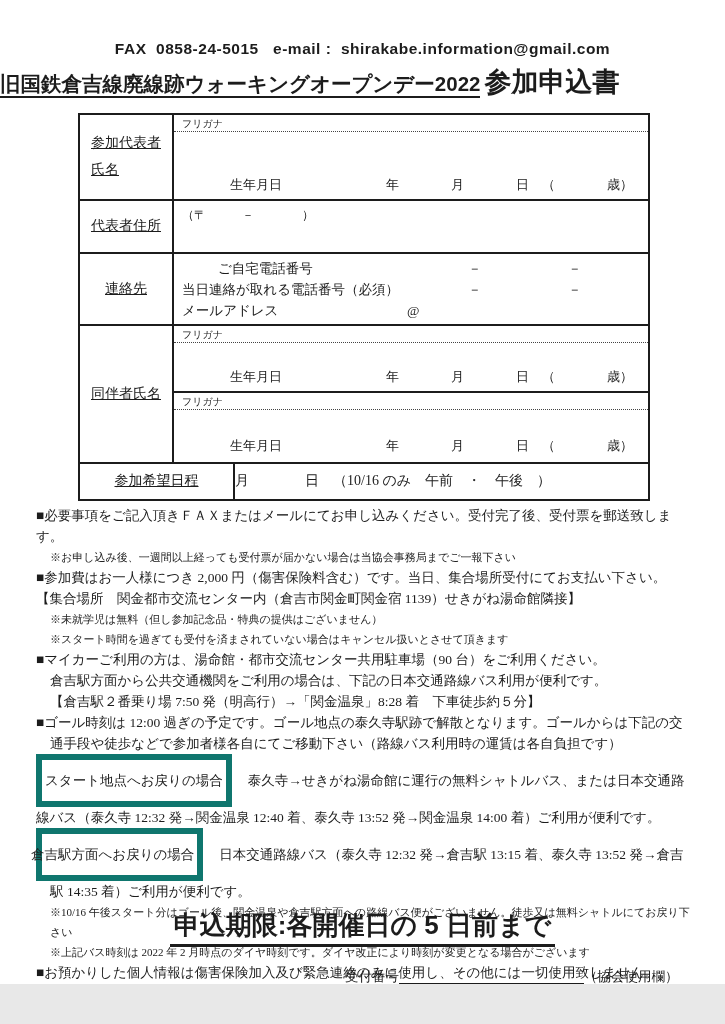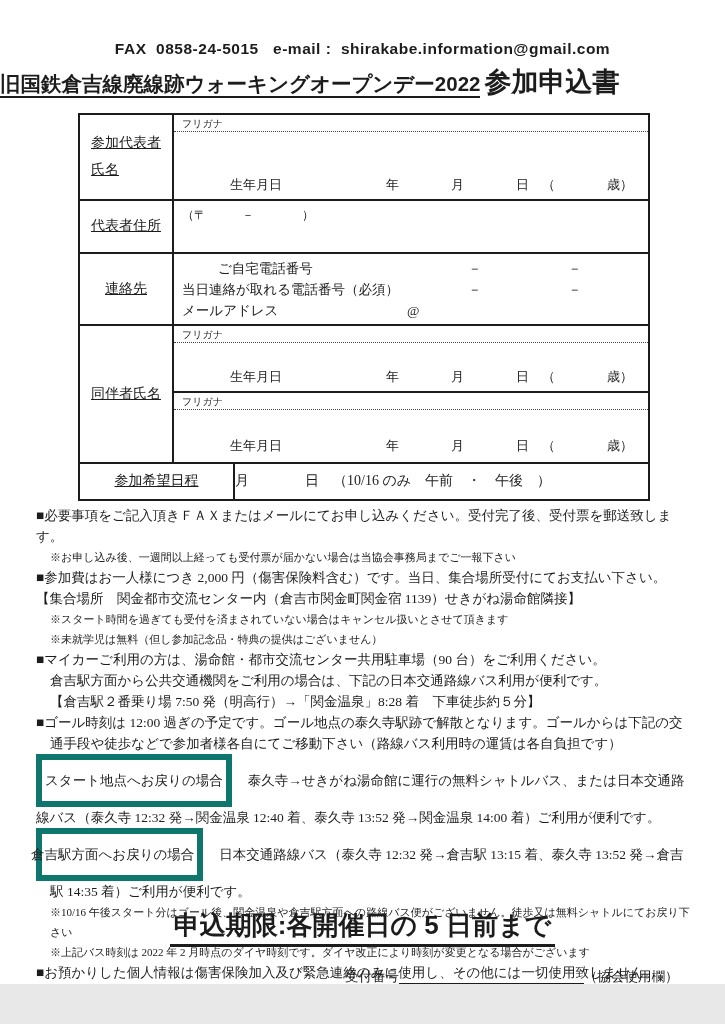"※スタート時間を過ぎても受付を済まされていない場合はキャンセル扱いとさせて頂きま" div.note { order: before "※未就学児は無料（但し参加記念品・特典の提供はございません）" -> after "※未就学児は無料（但し参加記念品・特典の提供はございません）" }
